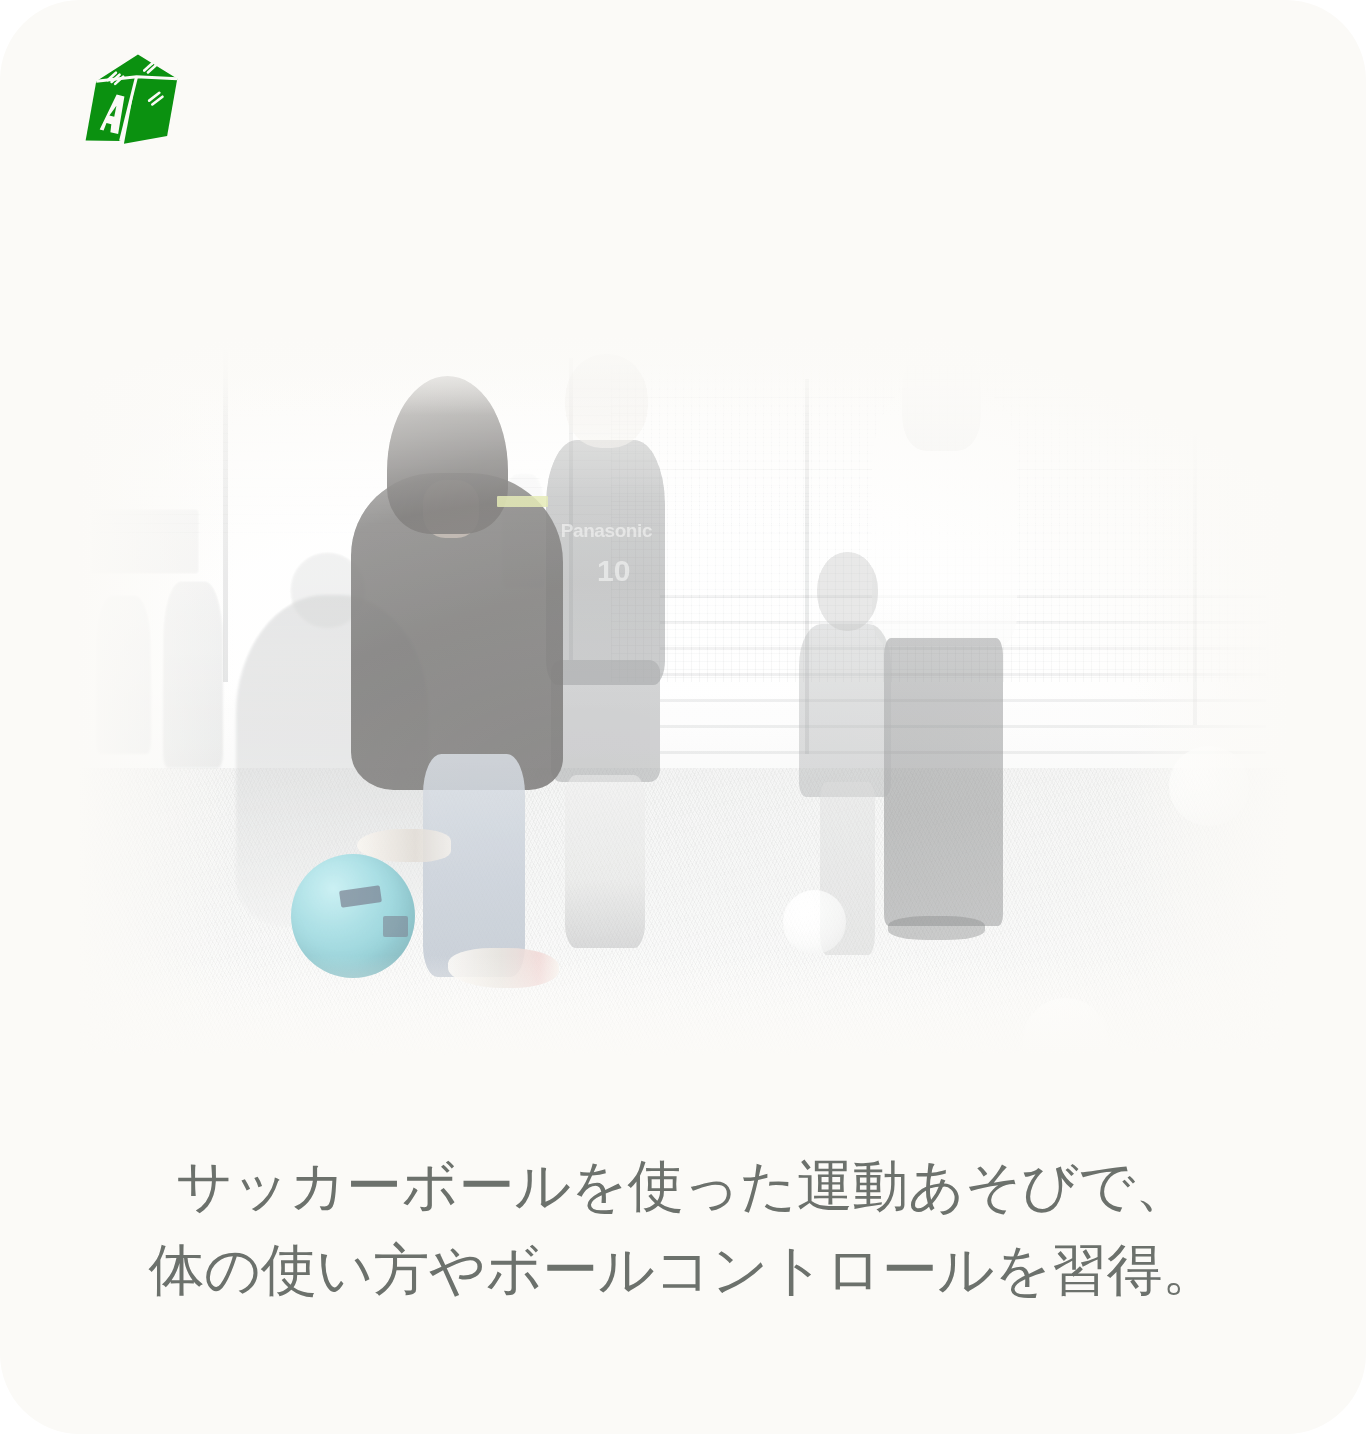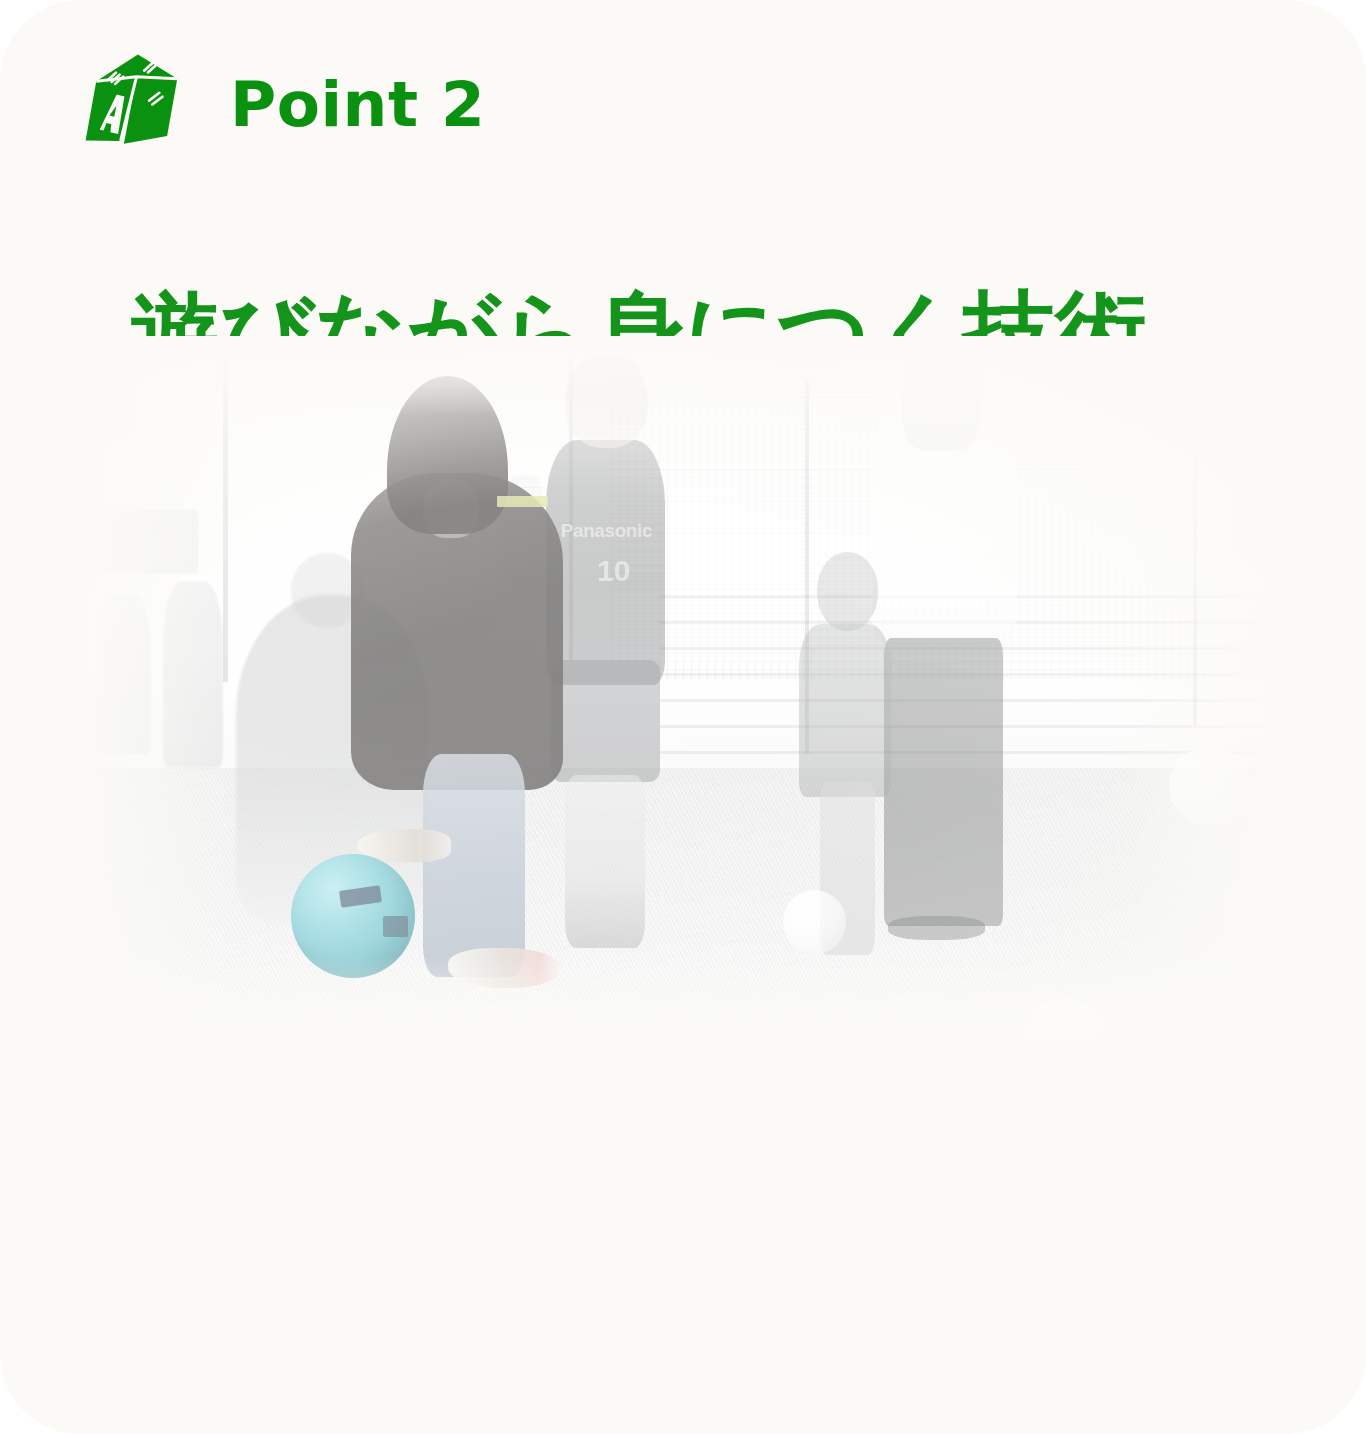"Point 2" div.point-label { html: <div>Point 2</div> -> none }
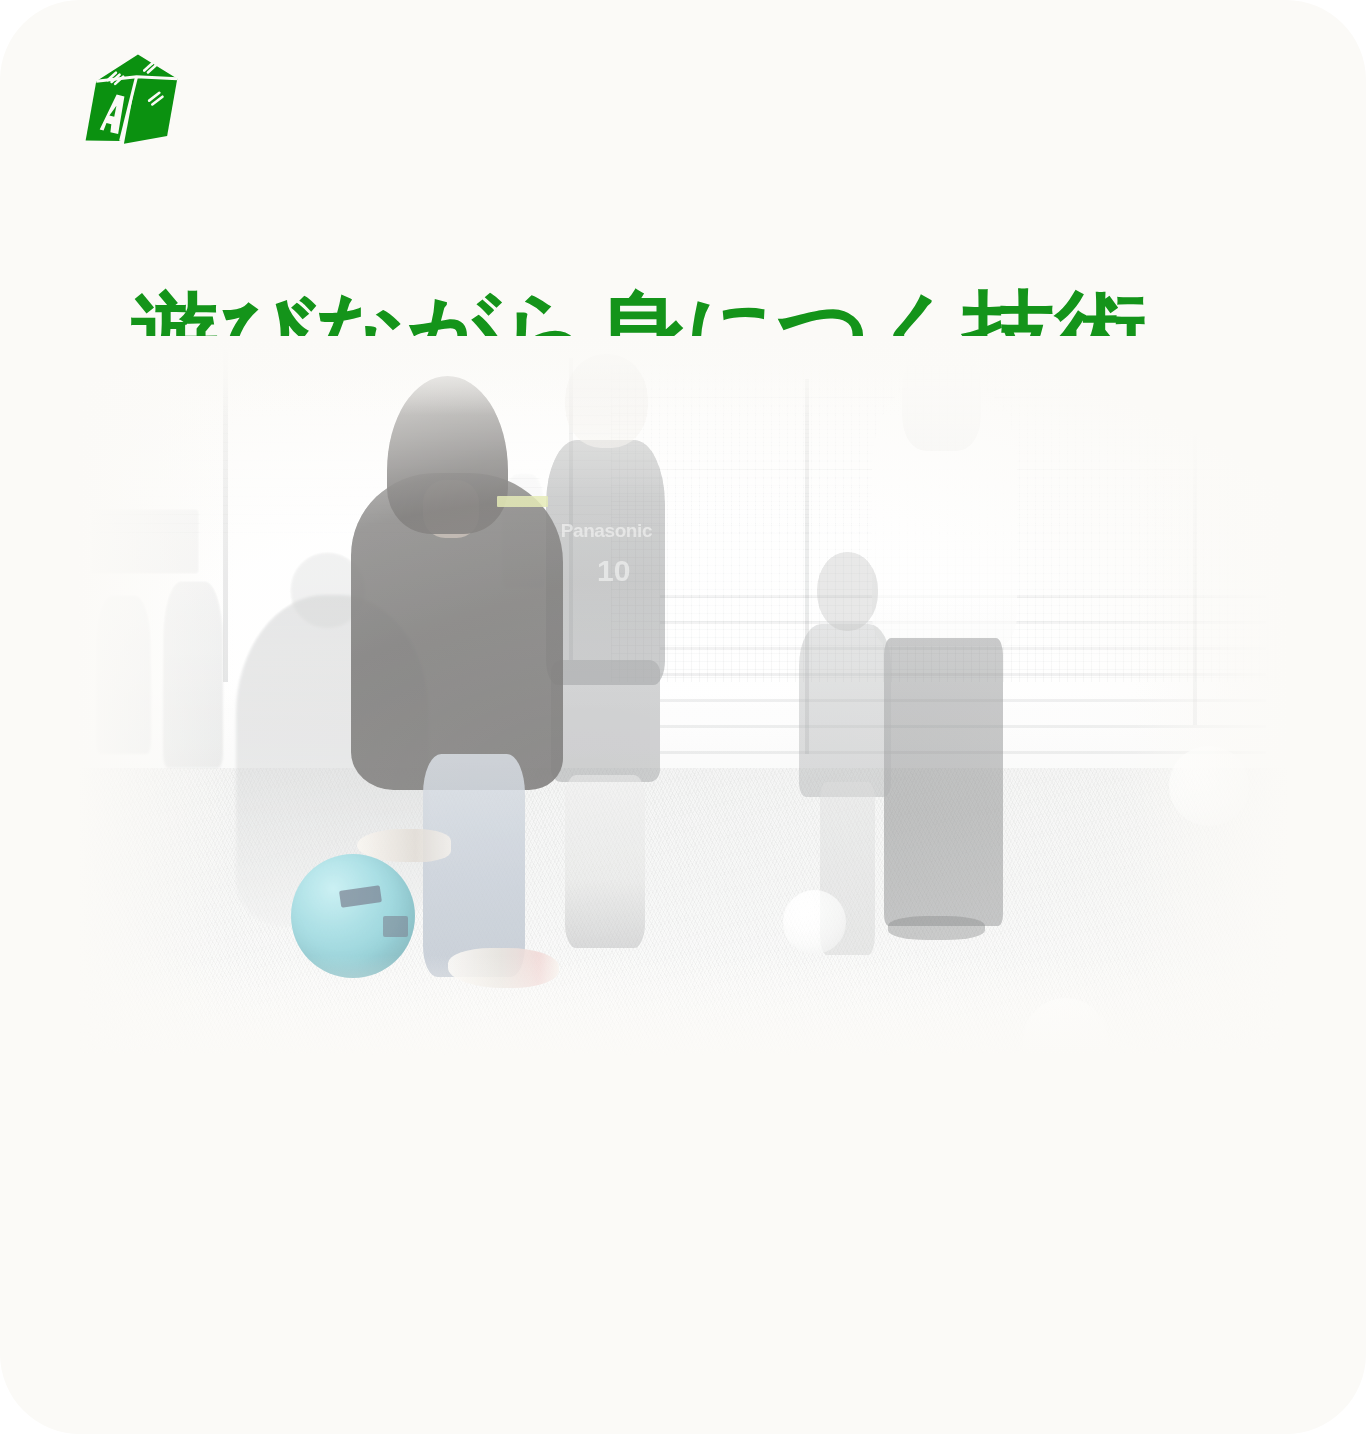"遊びながら身につく技術。" h2.headline { html: <h2>遊びながら身につく技術。</h2> -> none }
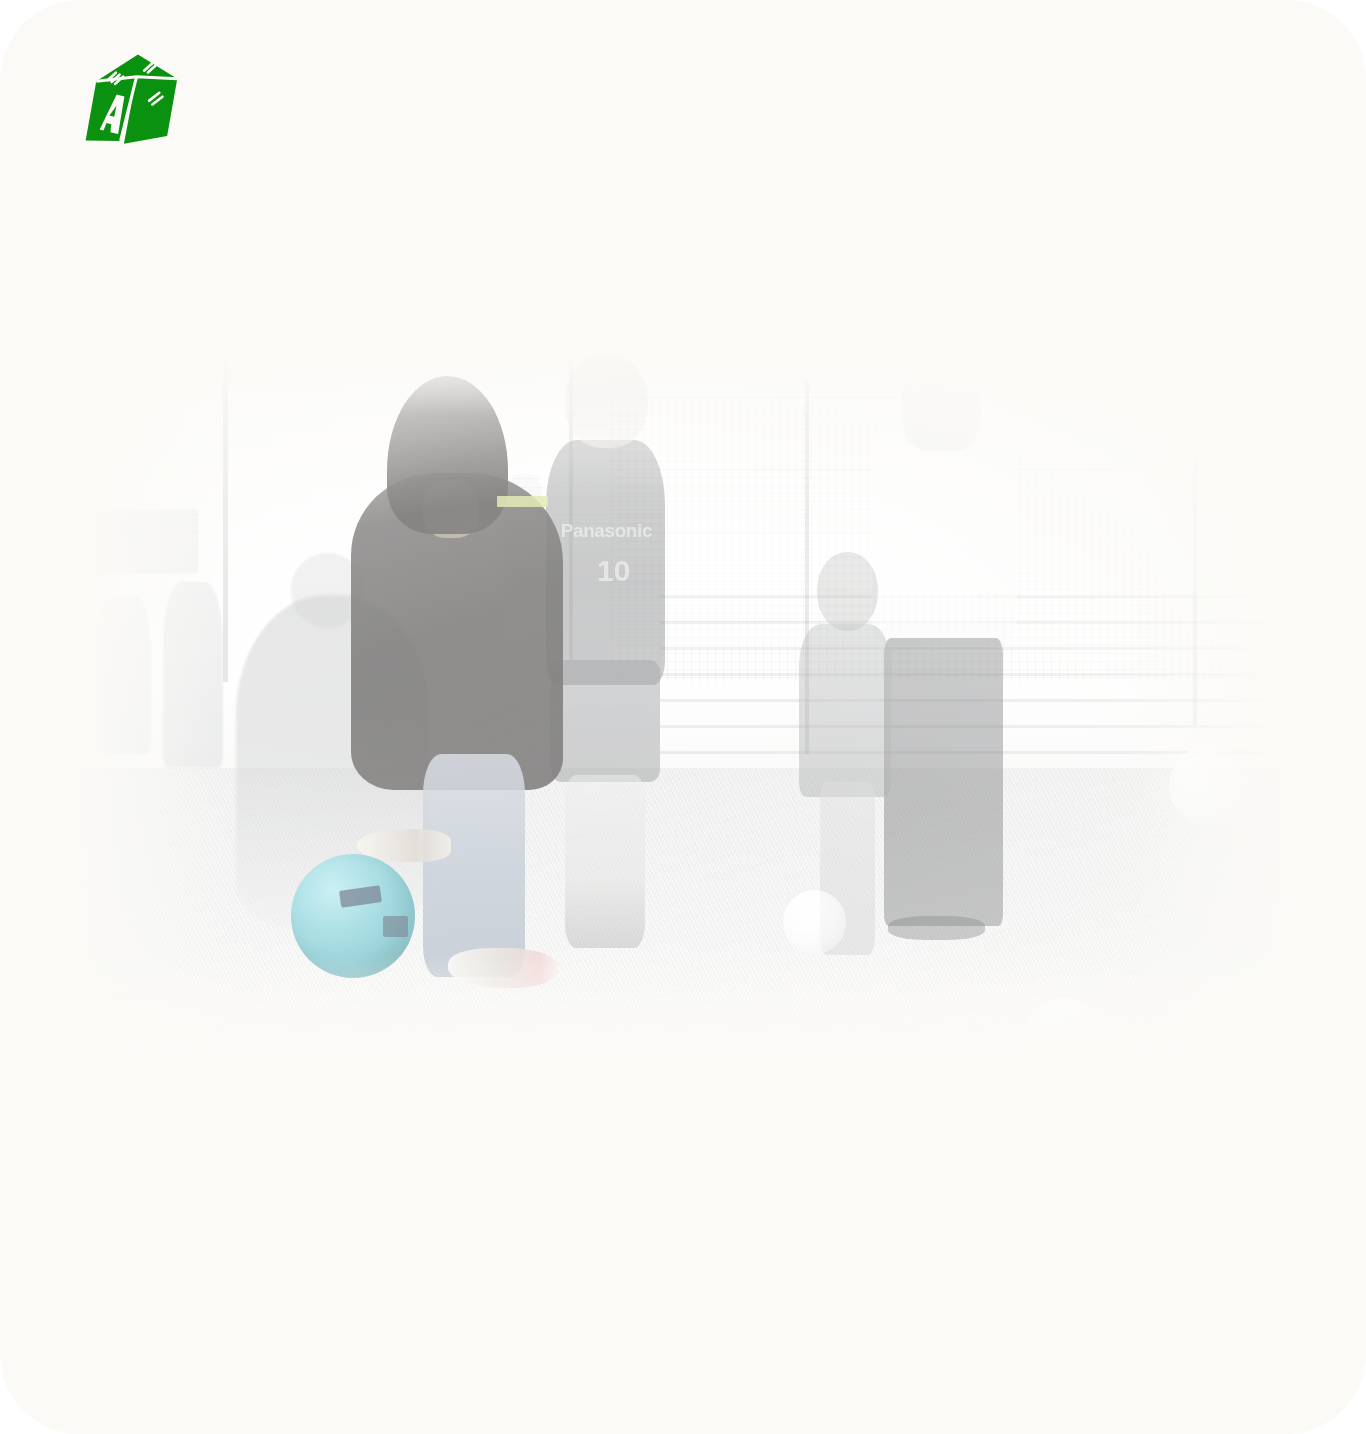"サッカーボールを使った運動あそびで、" span.copy-line { html: none -> <span>サッカーボールを使った運動あそびで、</span> }
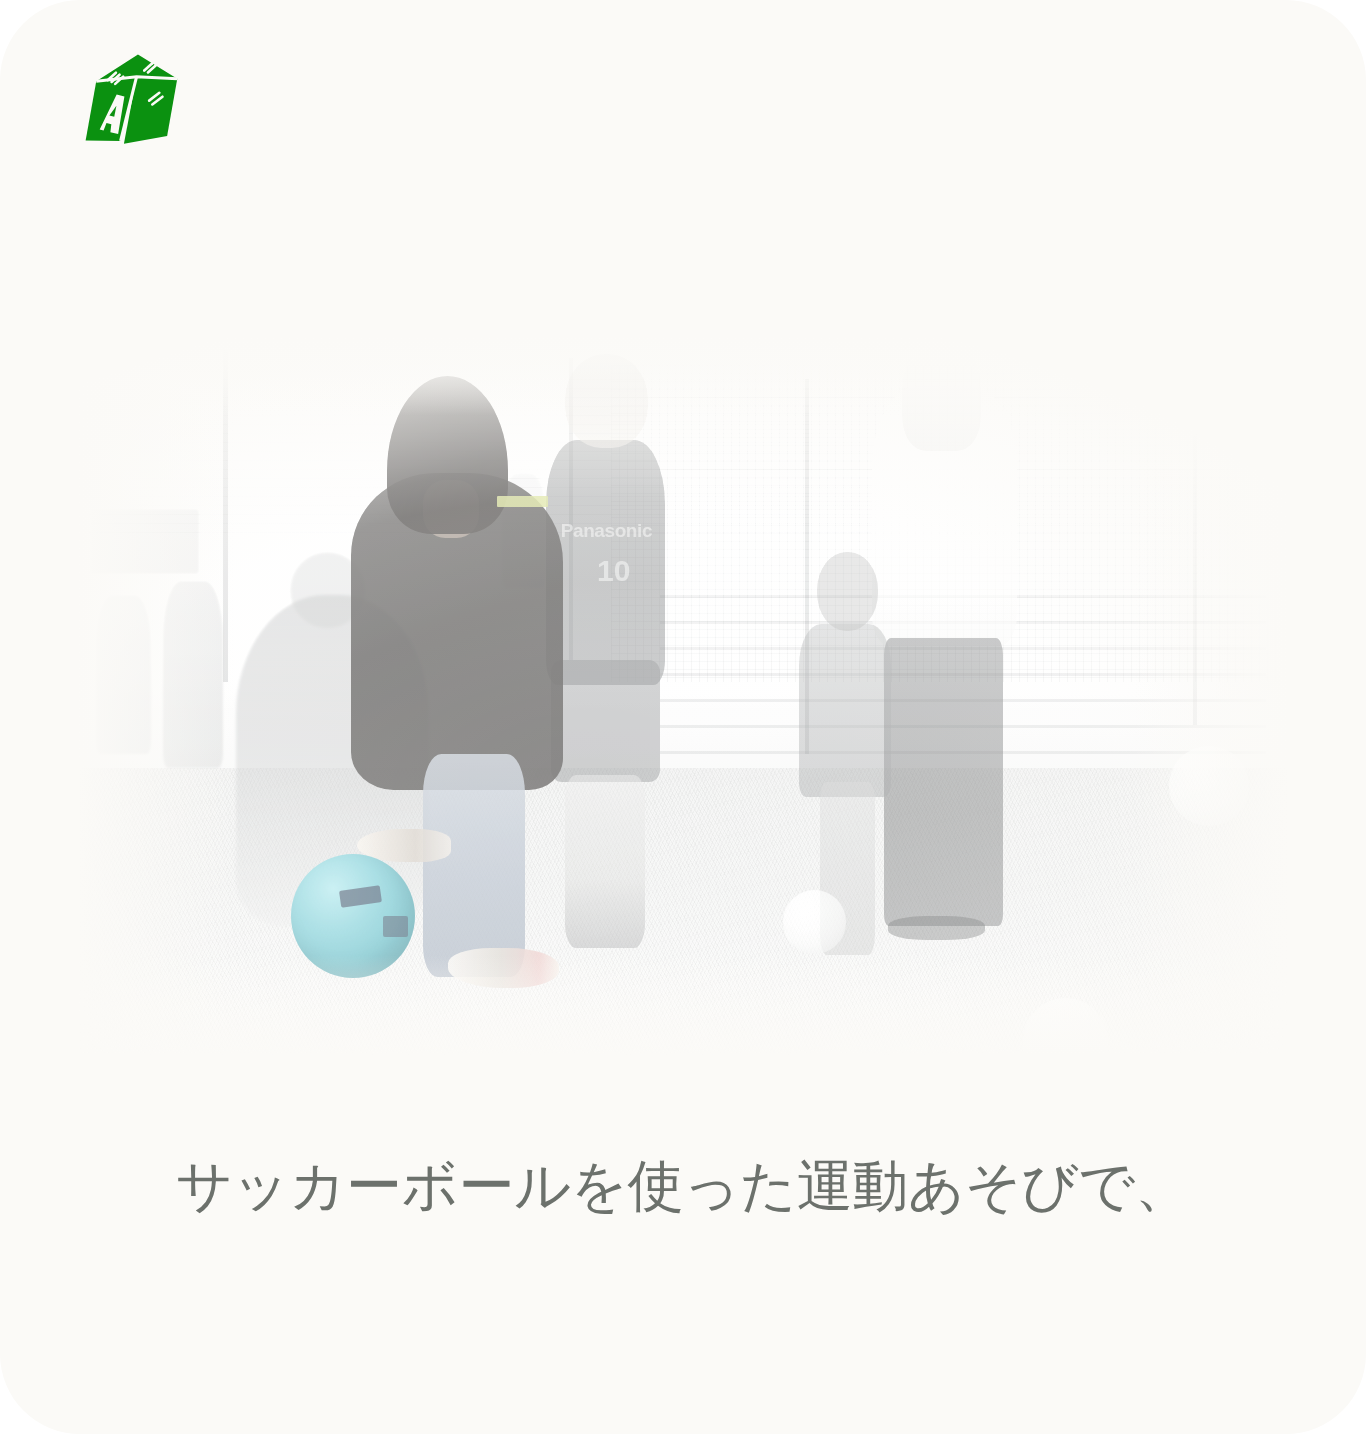"体の使い方やボールコントロールを習得。" span.copy-line { html: none -> <span>体の使い方やボールコントロールを習得。</span> }
